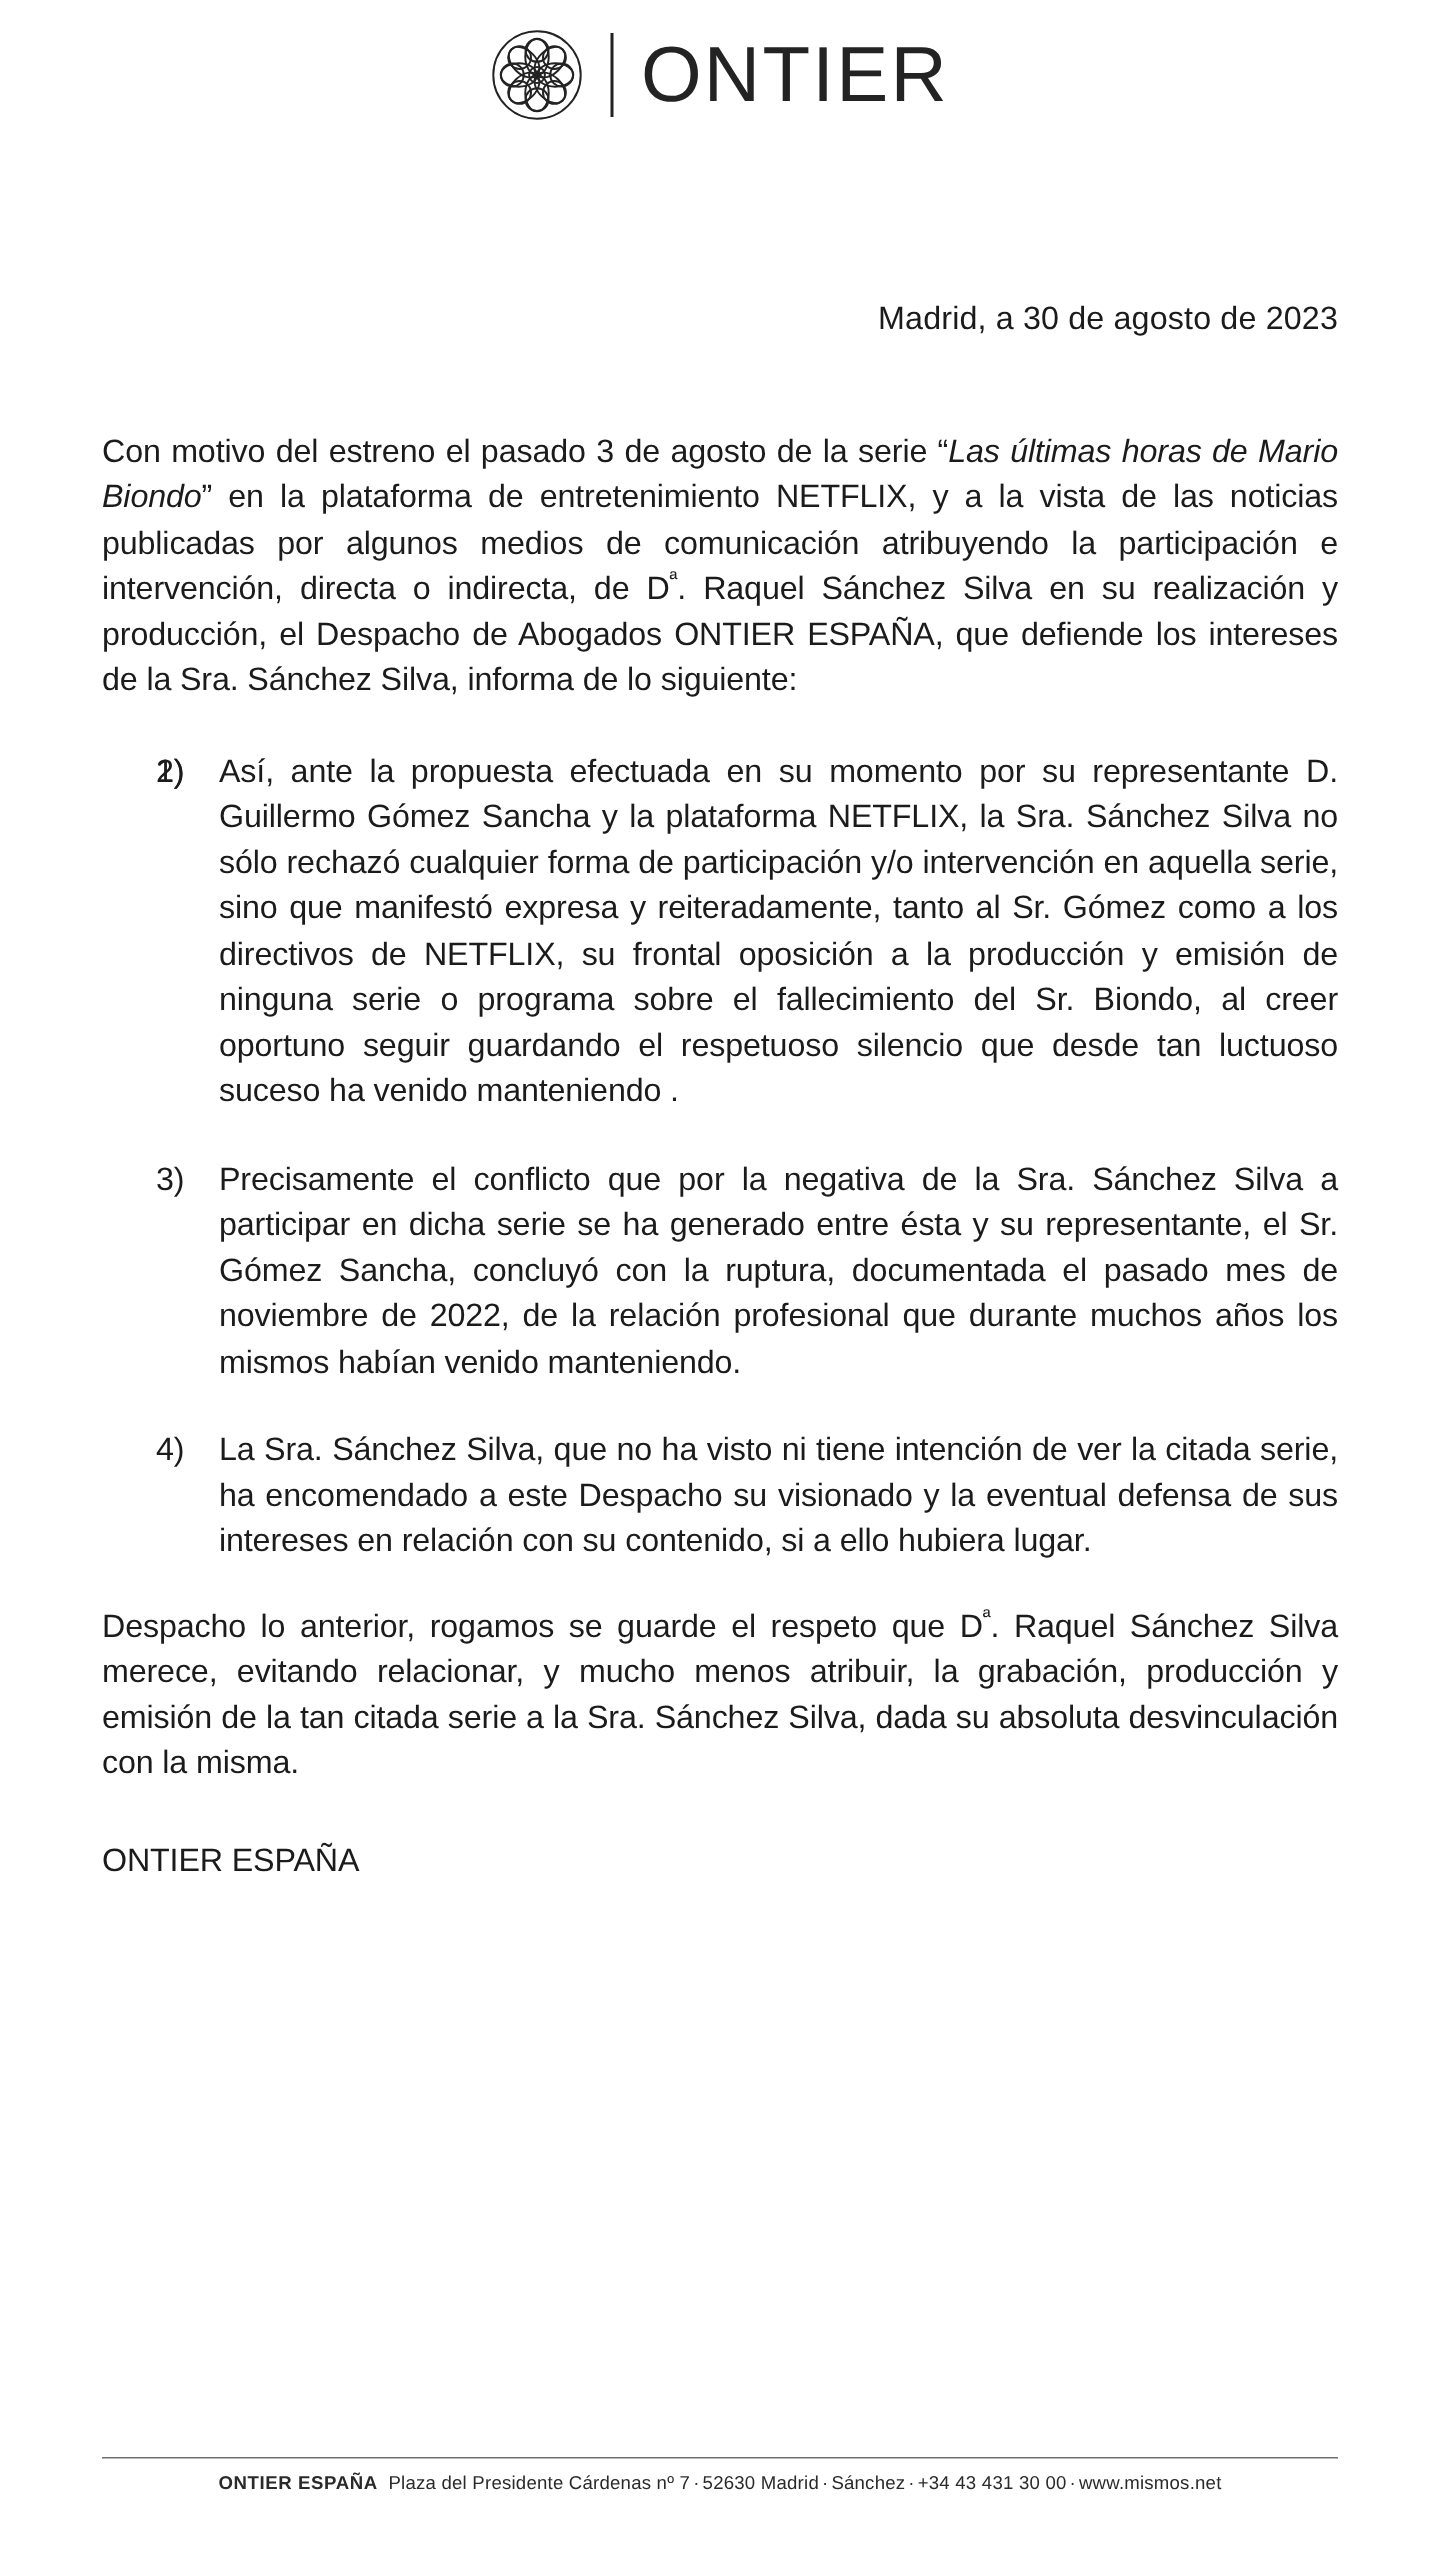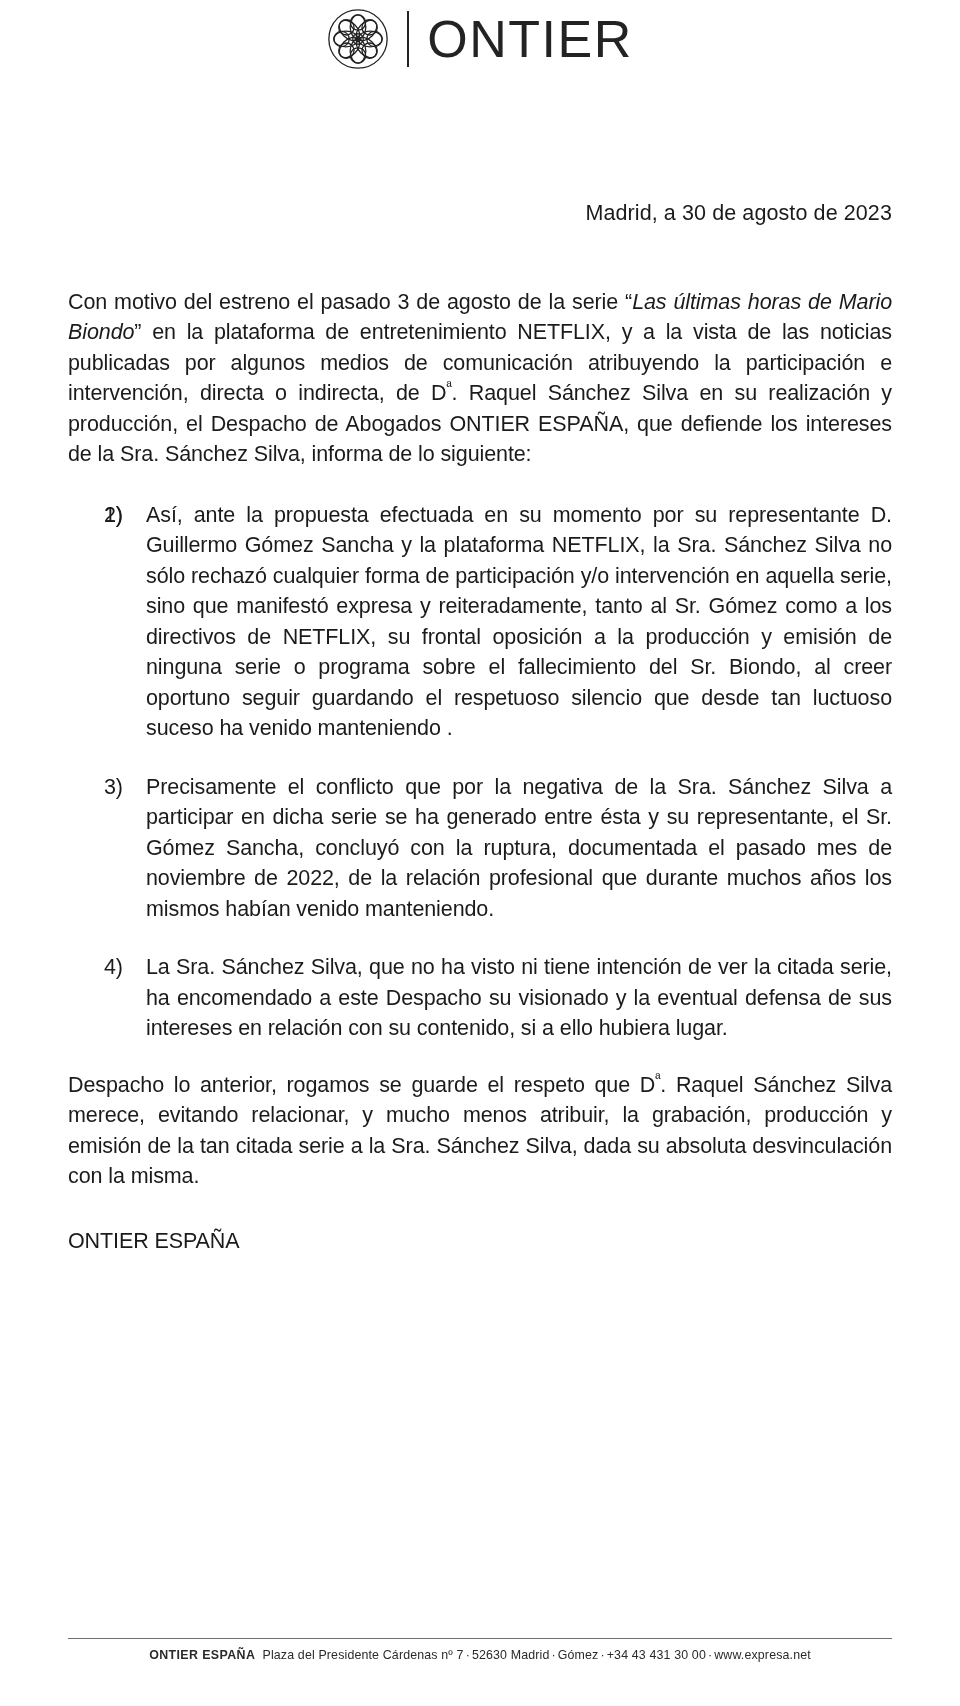"ONTIER" .letterhead { padding-top: 8px -> 19px }
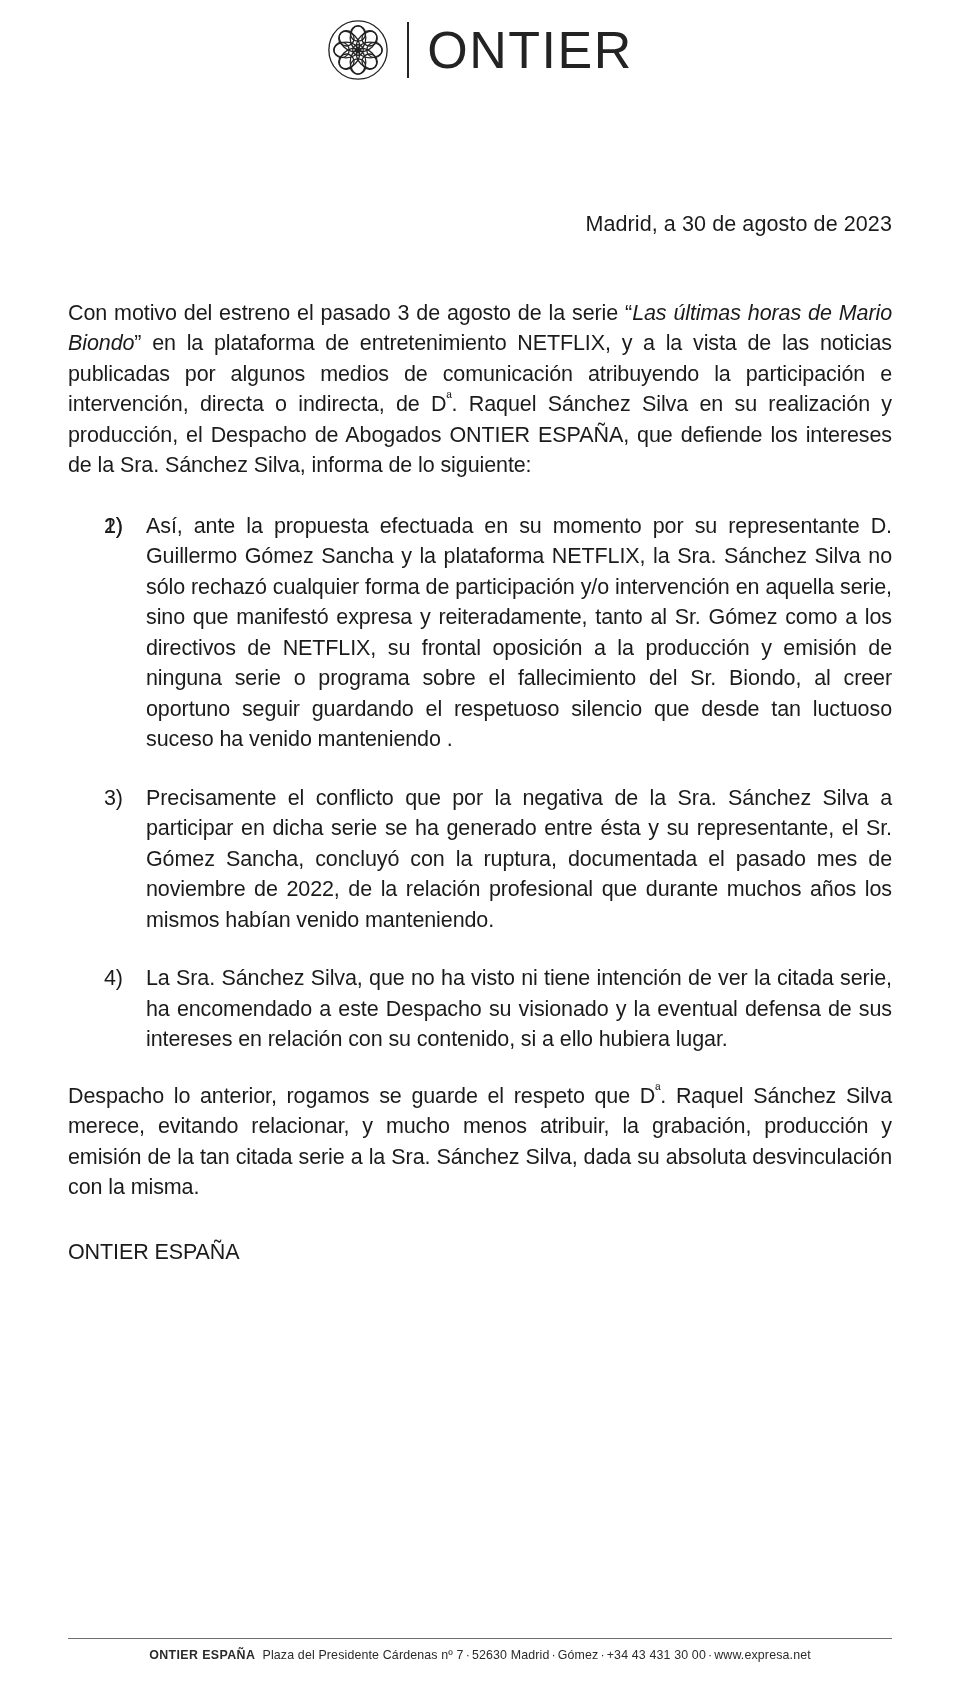"Madrid, a 30 de agosto" .doc-body { margin: 16px auto -> 4px auto }
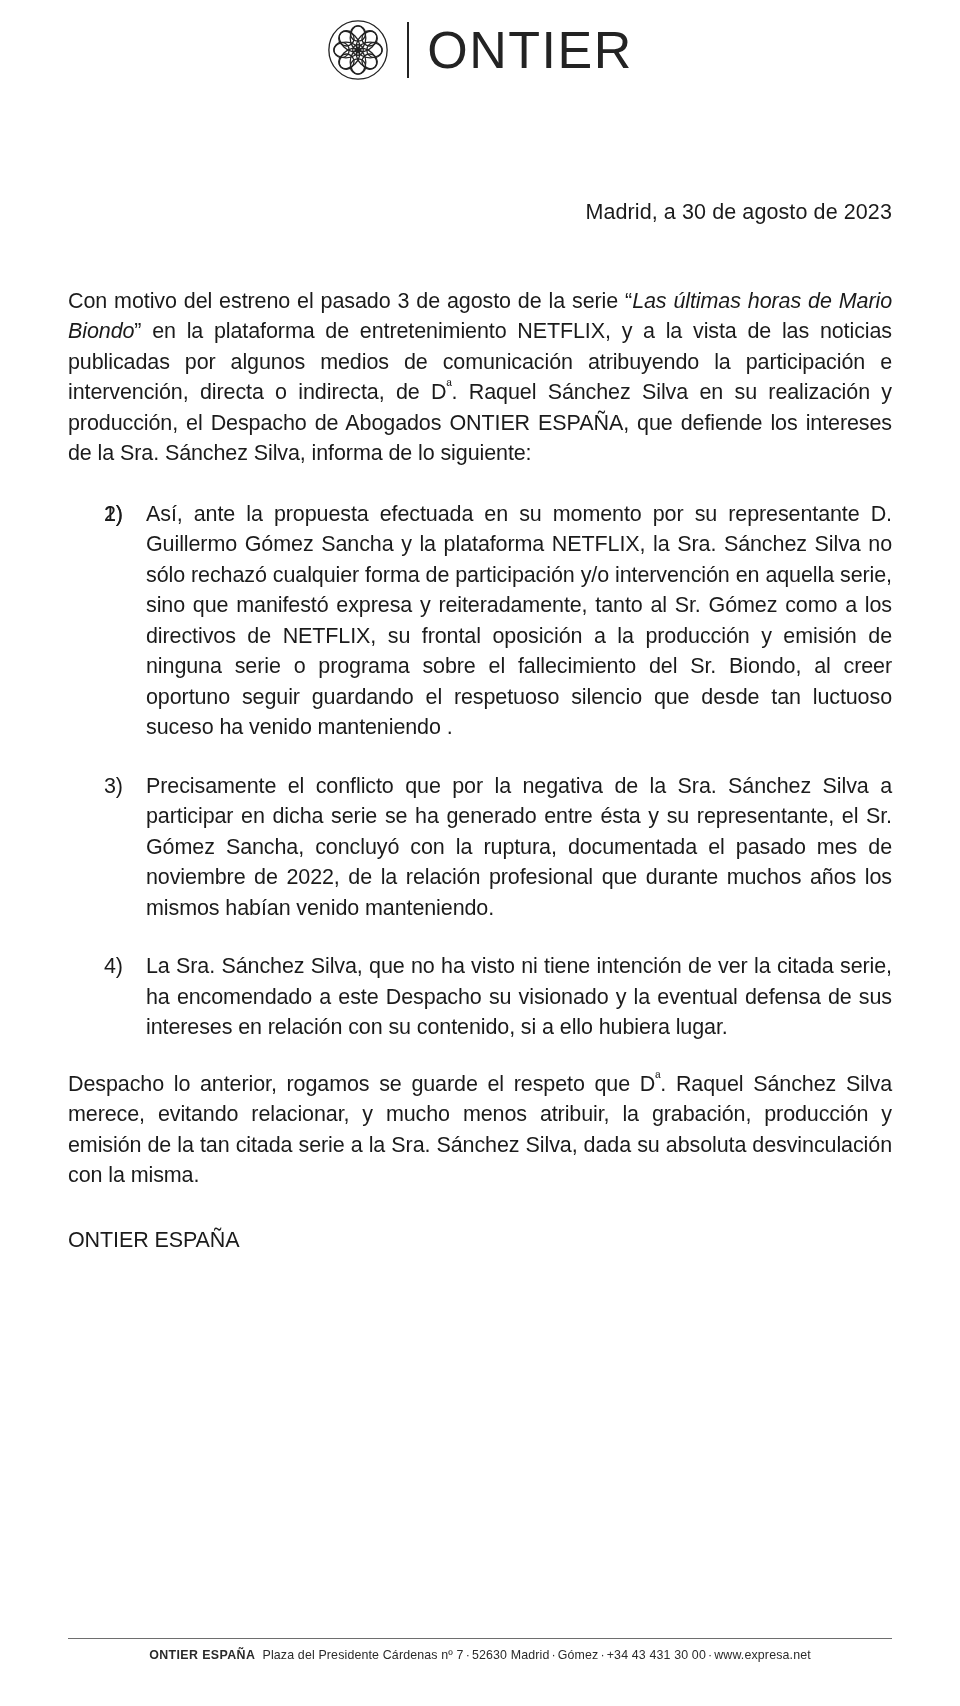"Gómez" span { text: Gómez -> Sánchez }
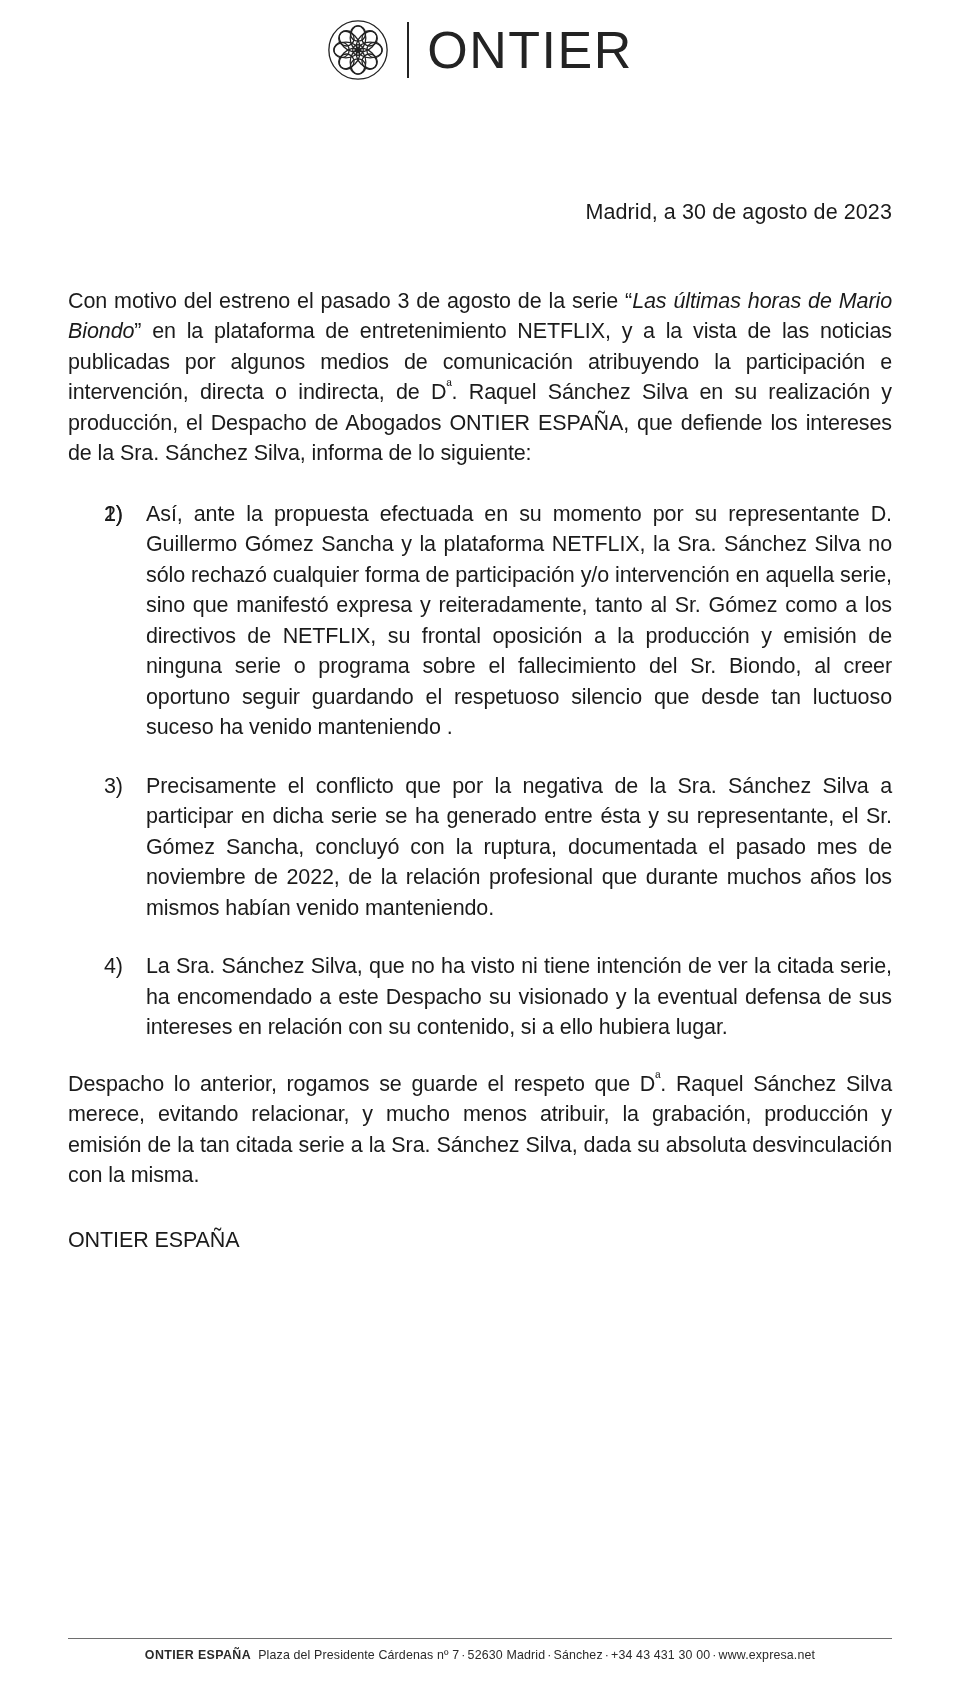"www.expresa.net" span { text: www.expresa.net -> www.mismos.net }
